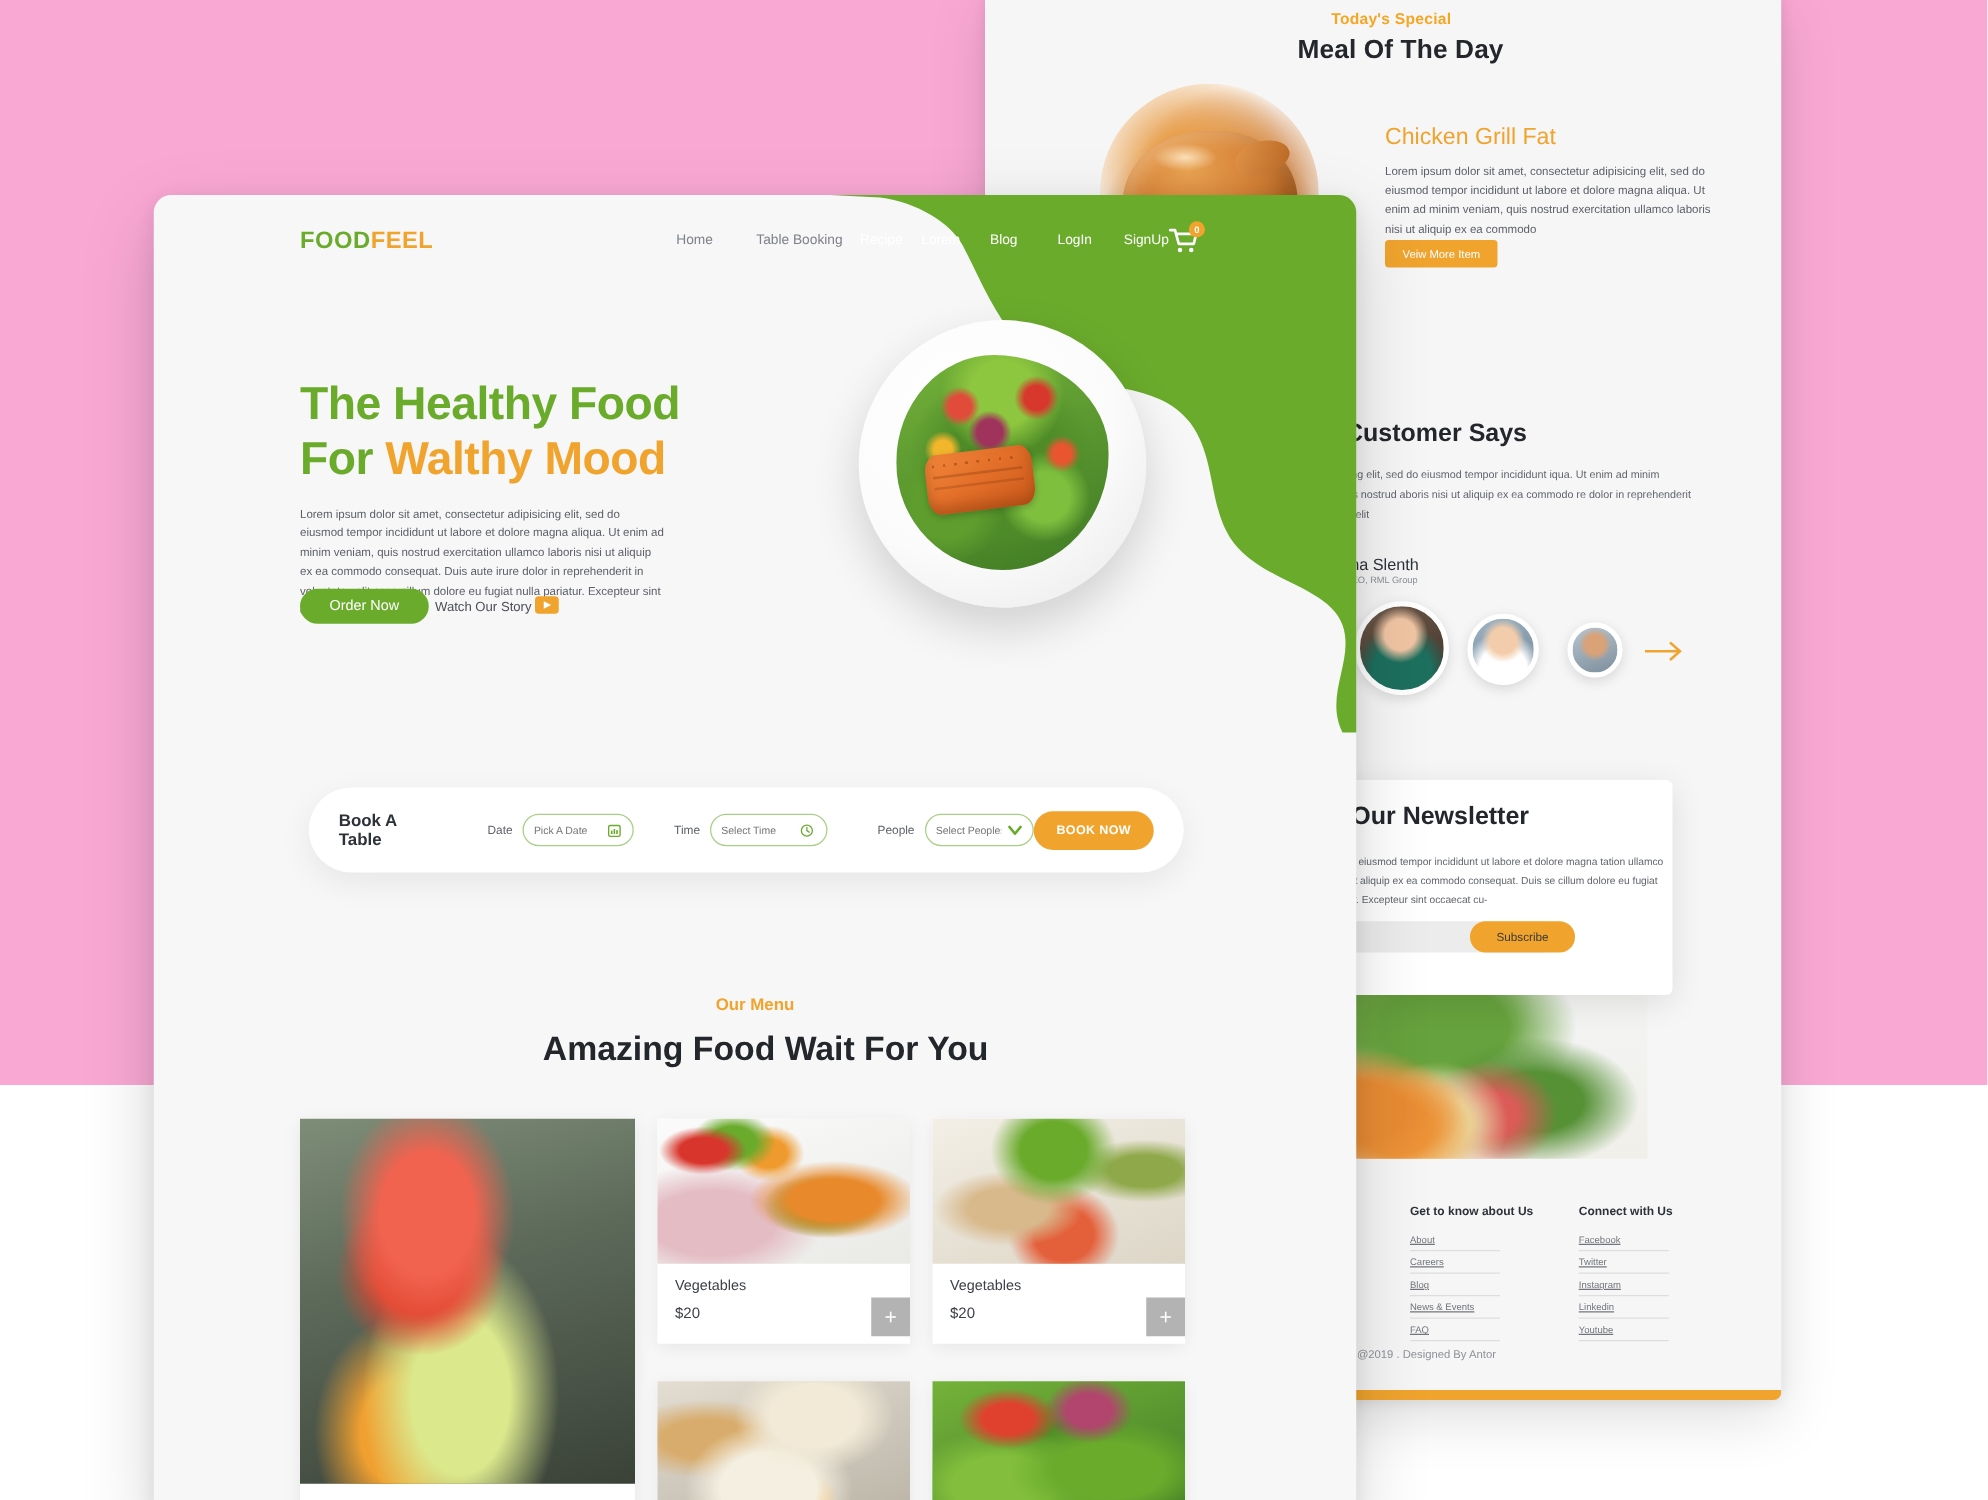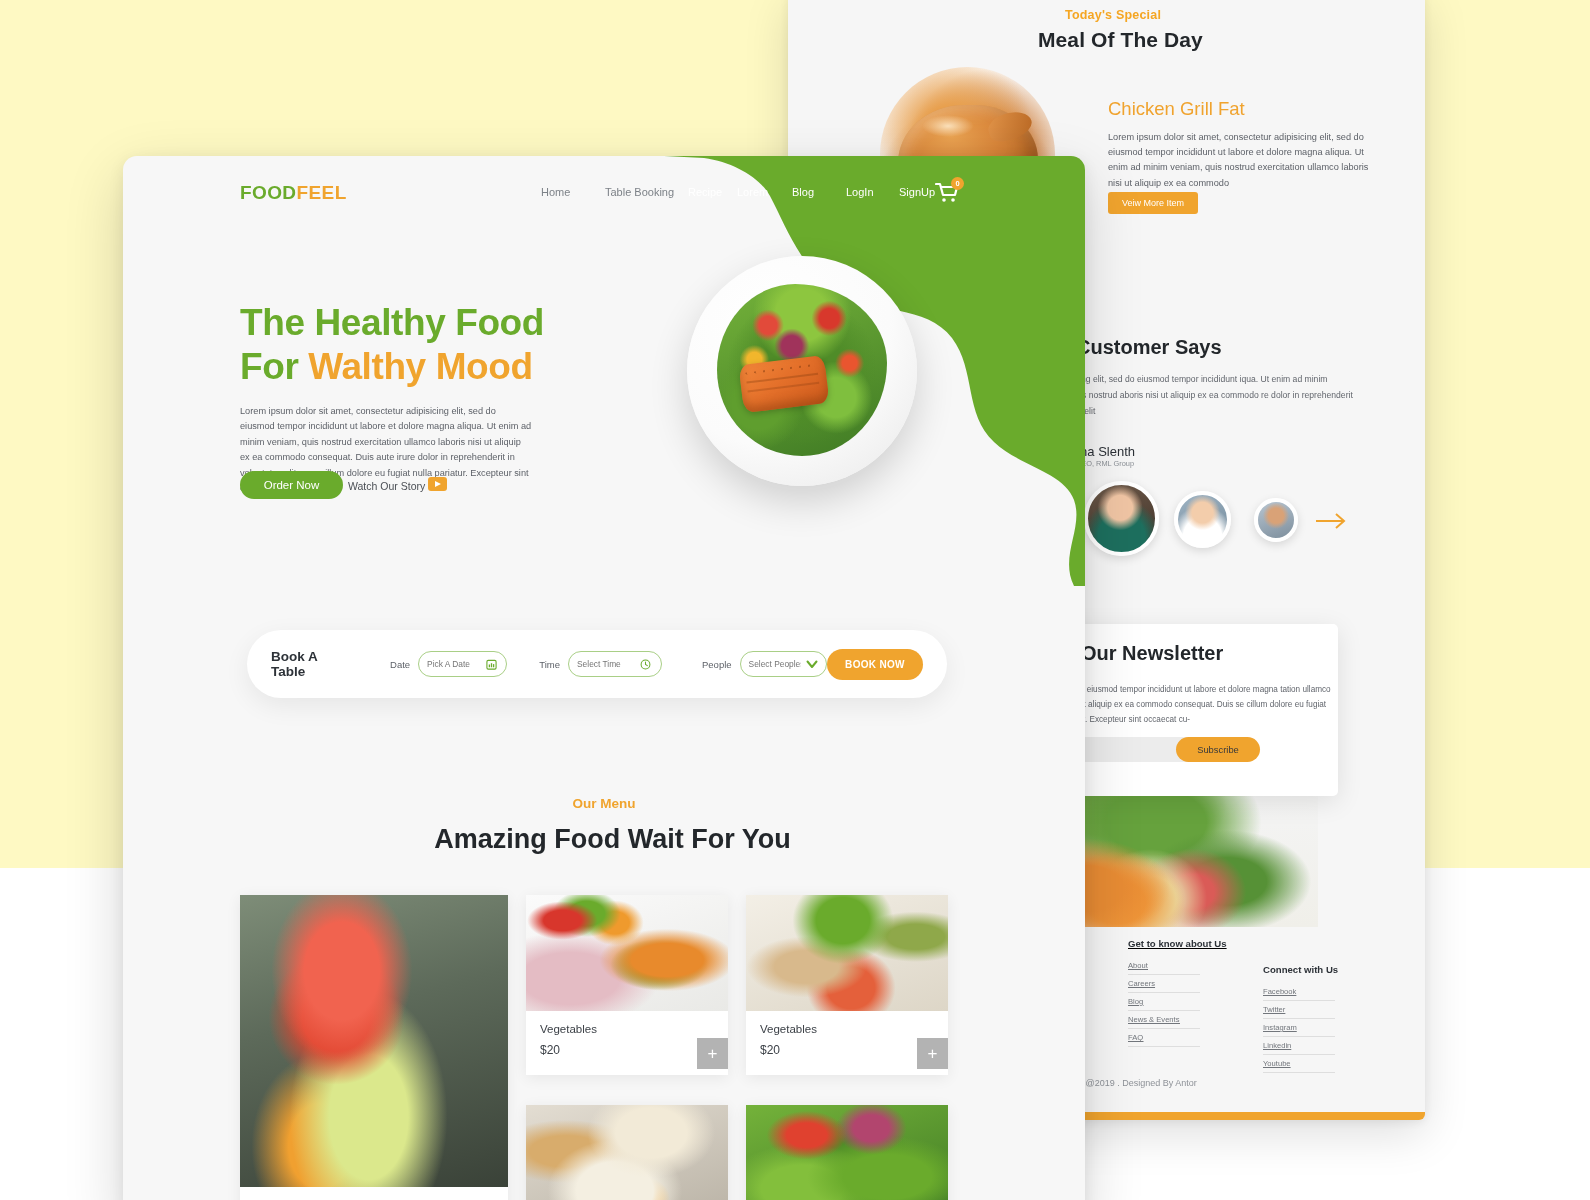"Today's Special" .stage { background: #fef9c3 -> #f9a8d4 }
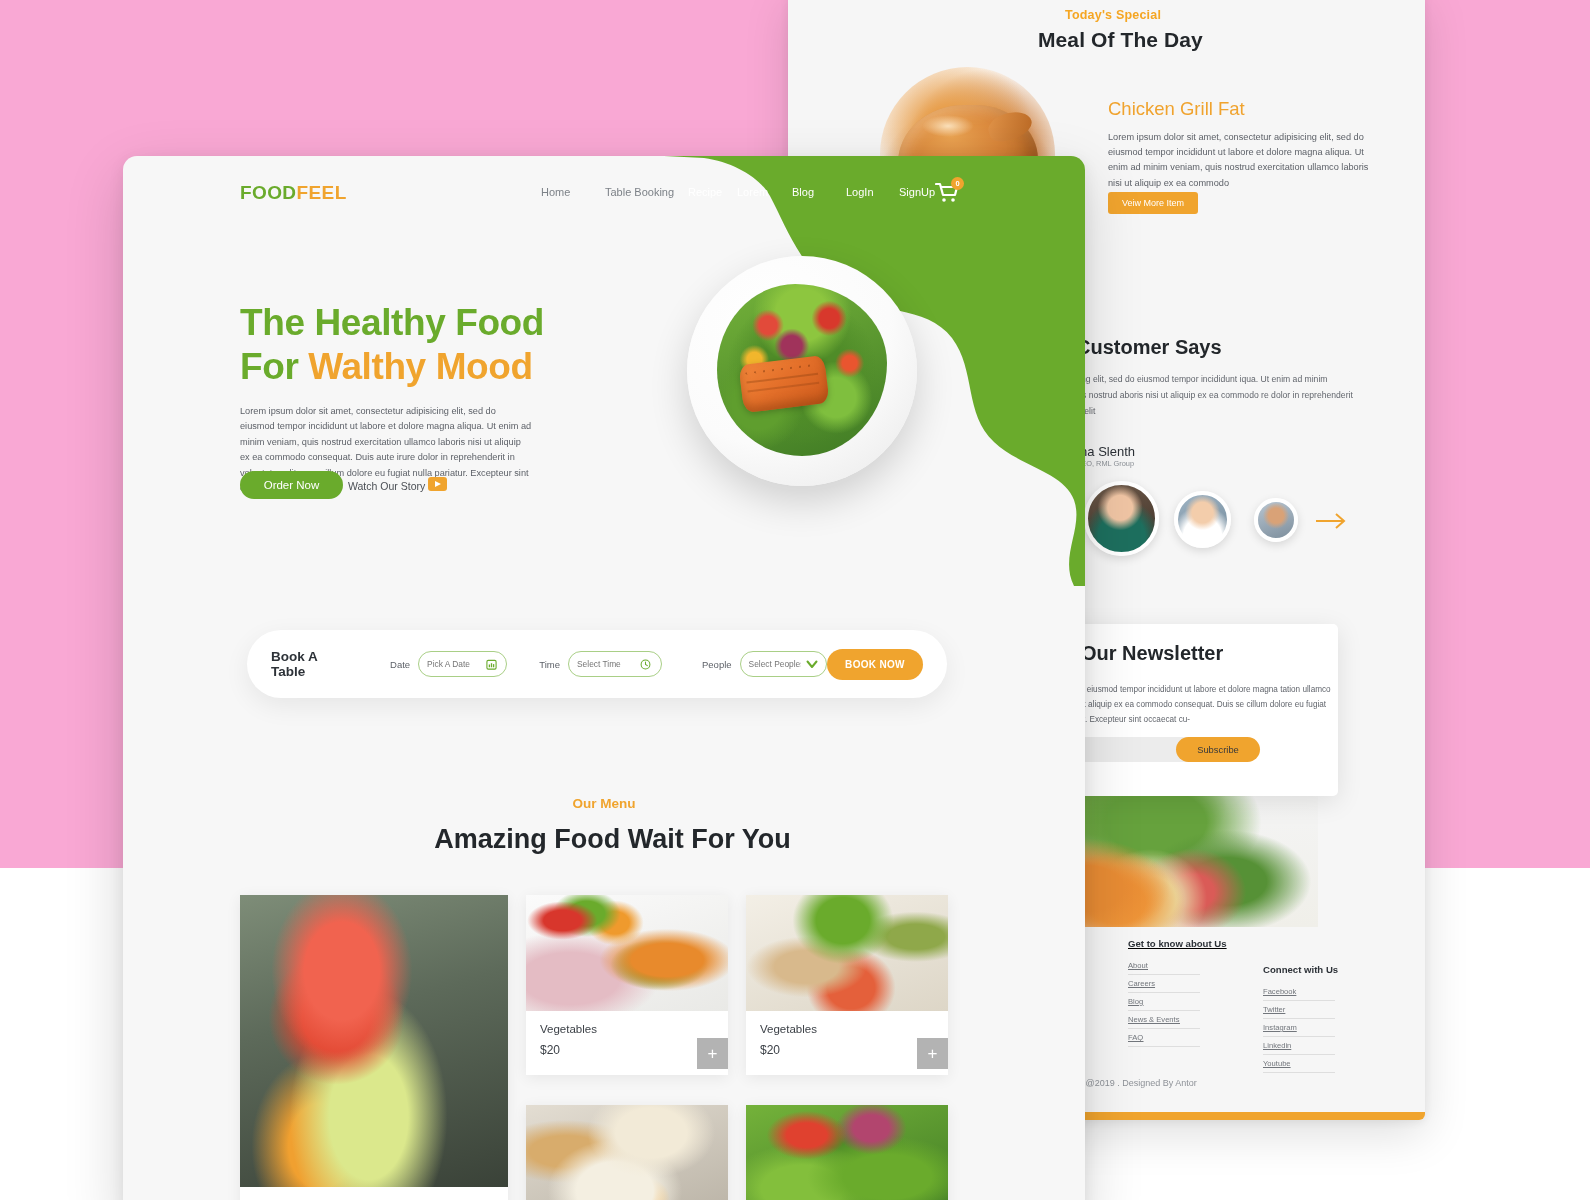"Get to know about Us" div.bp-footer-col { text-decoration: underline -> none; top: 946px -> 972px }
